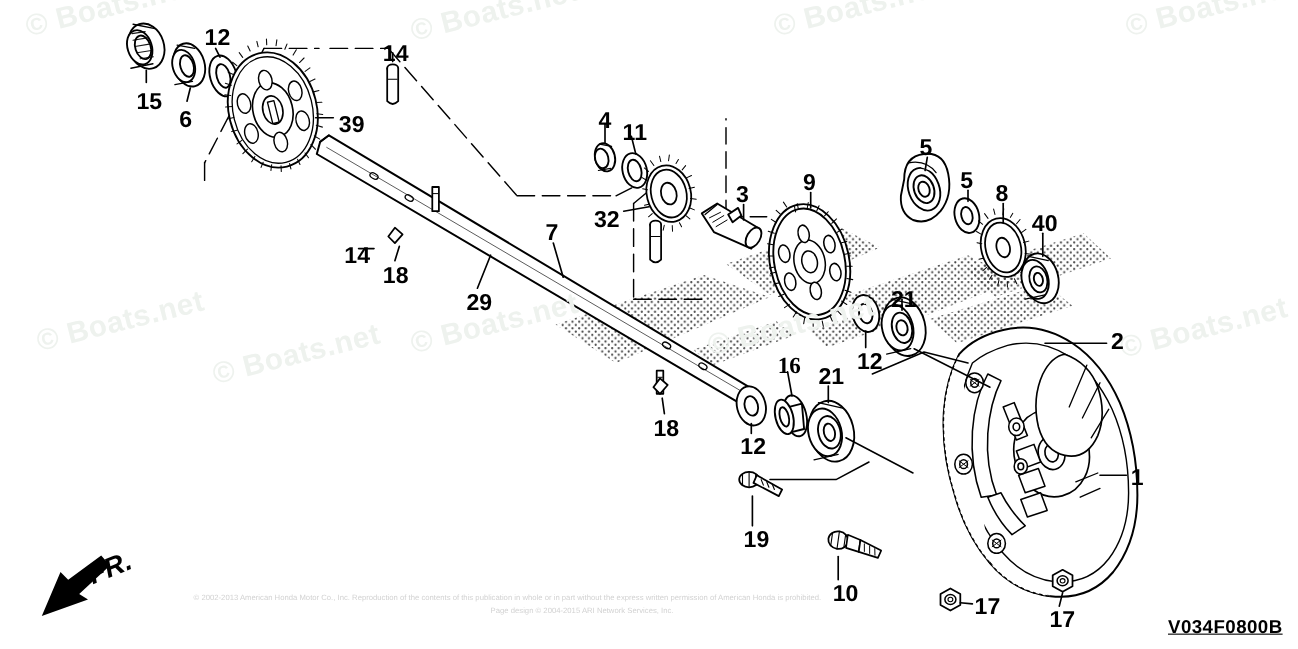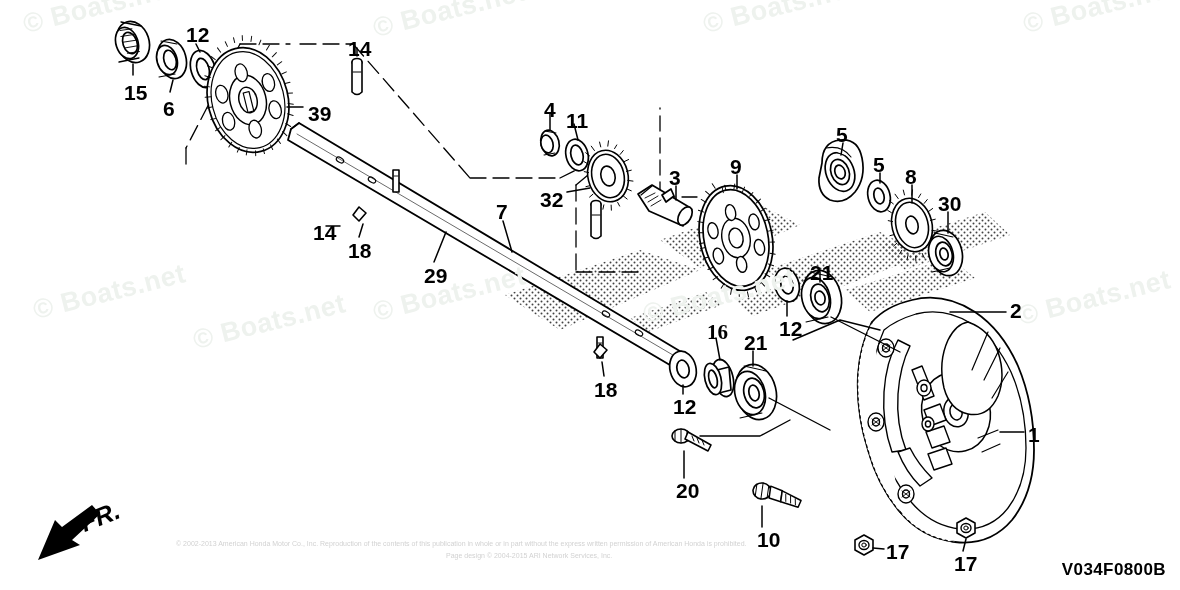"30" div.callout { text: 30 -> 40 }
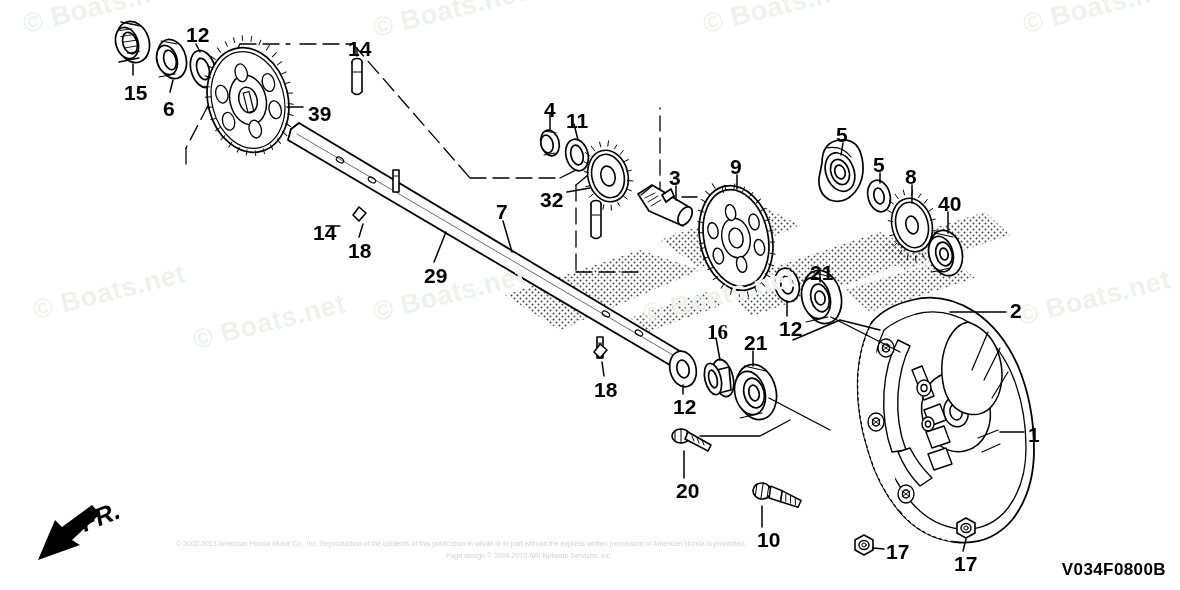"20" div.callout { text: 20 -> 19 }
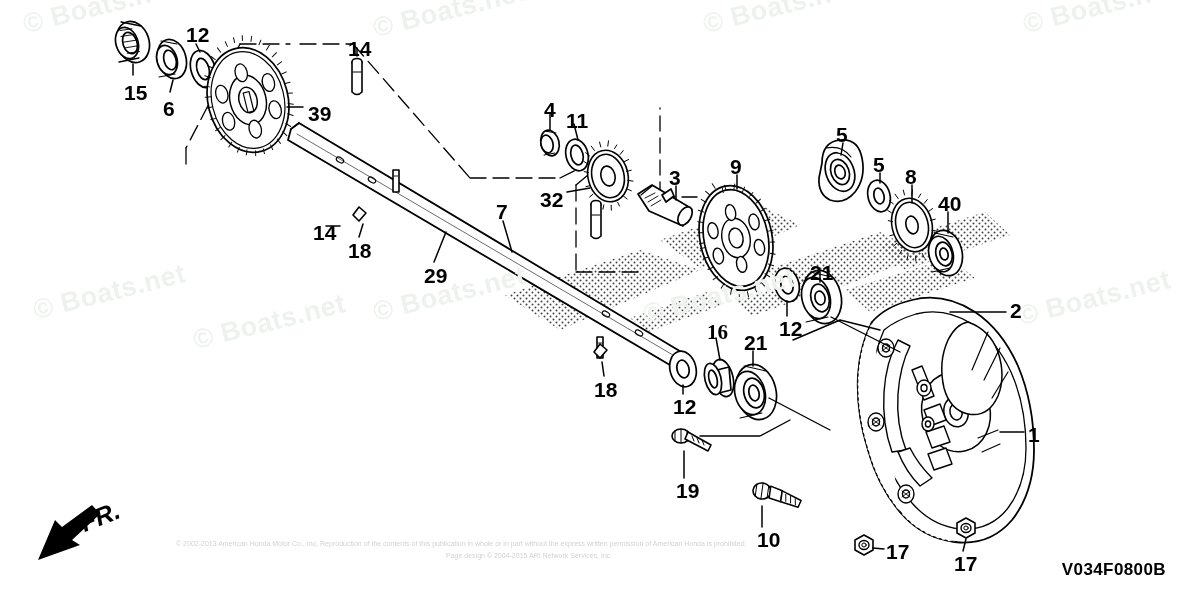"V034F0800B" .diagcode { text-decoration: none -> underline }
